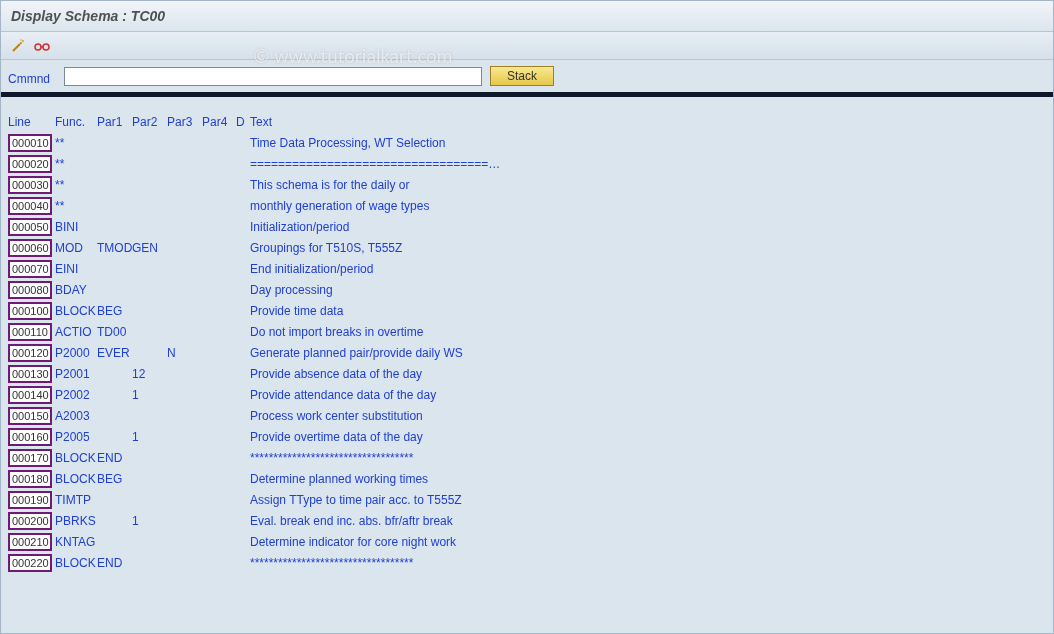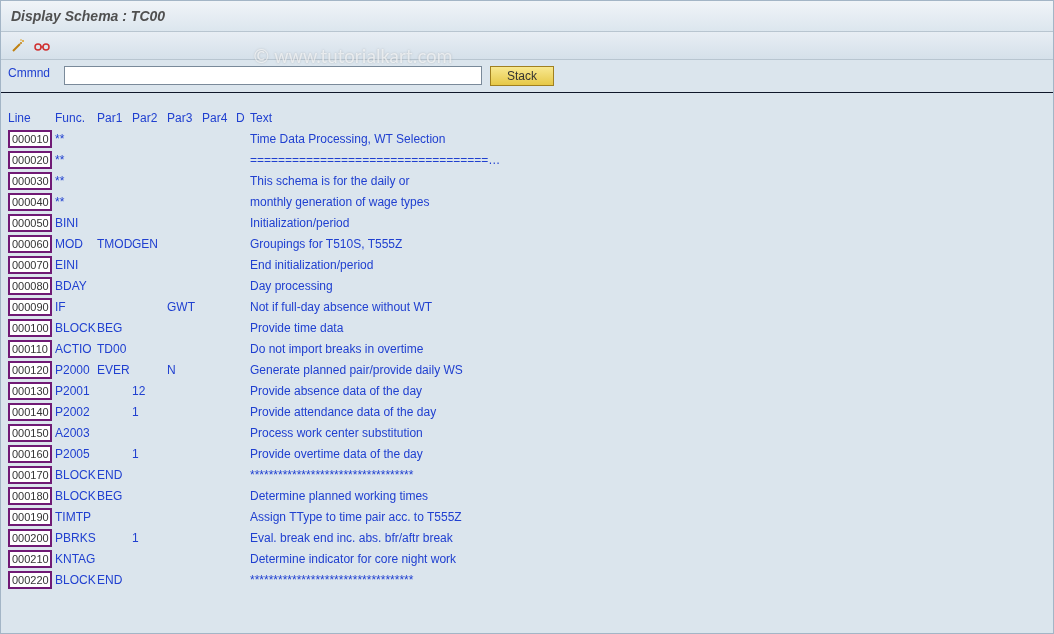"Cmmnd" .cmd-row { align-items: flex-start -> flex-end; border-bottom: 1px solid #0f172a -> 5px solid #0f172a }
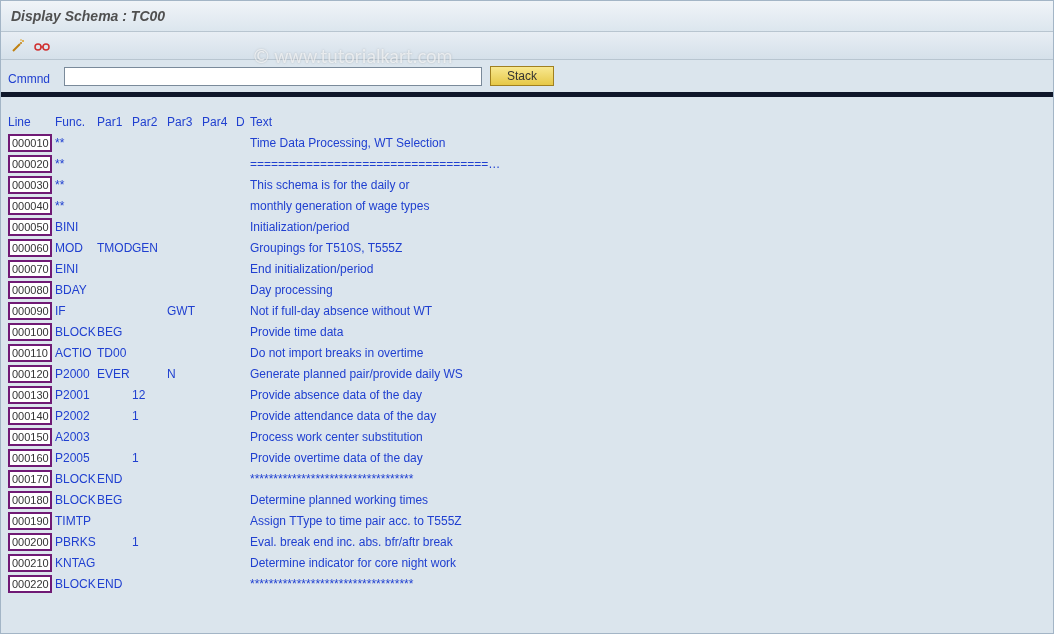"000090" div.data-row { html: <div> <span> <span>000090</span> </span> <span>IF</span> <span></span> <span></span> <span>GWT</span> <span></span> <span></span> <span>Not if full-day absence without WT</span> </div> -> none }
